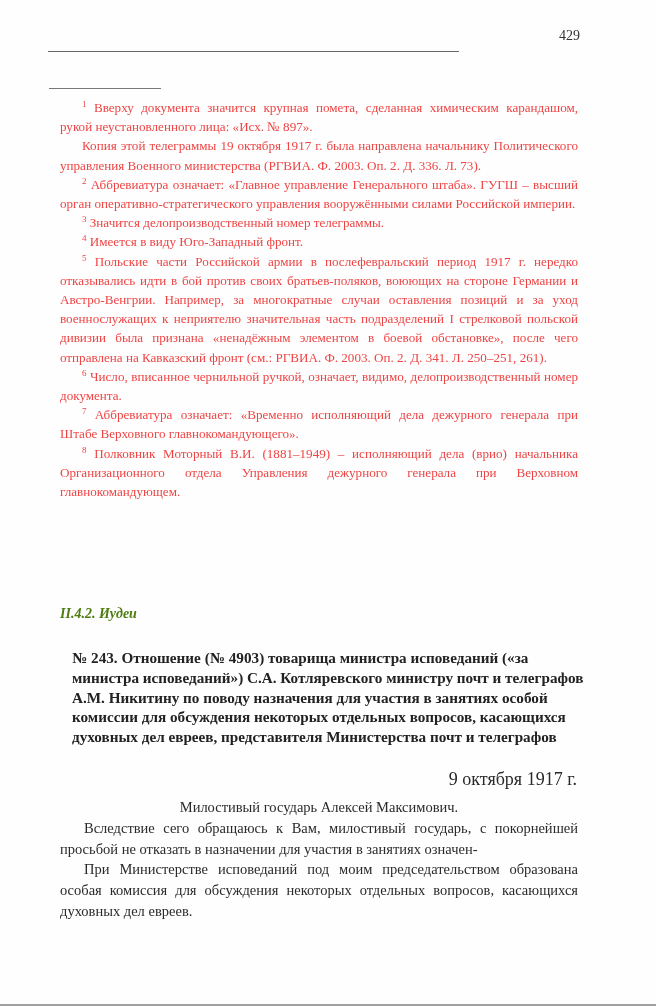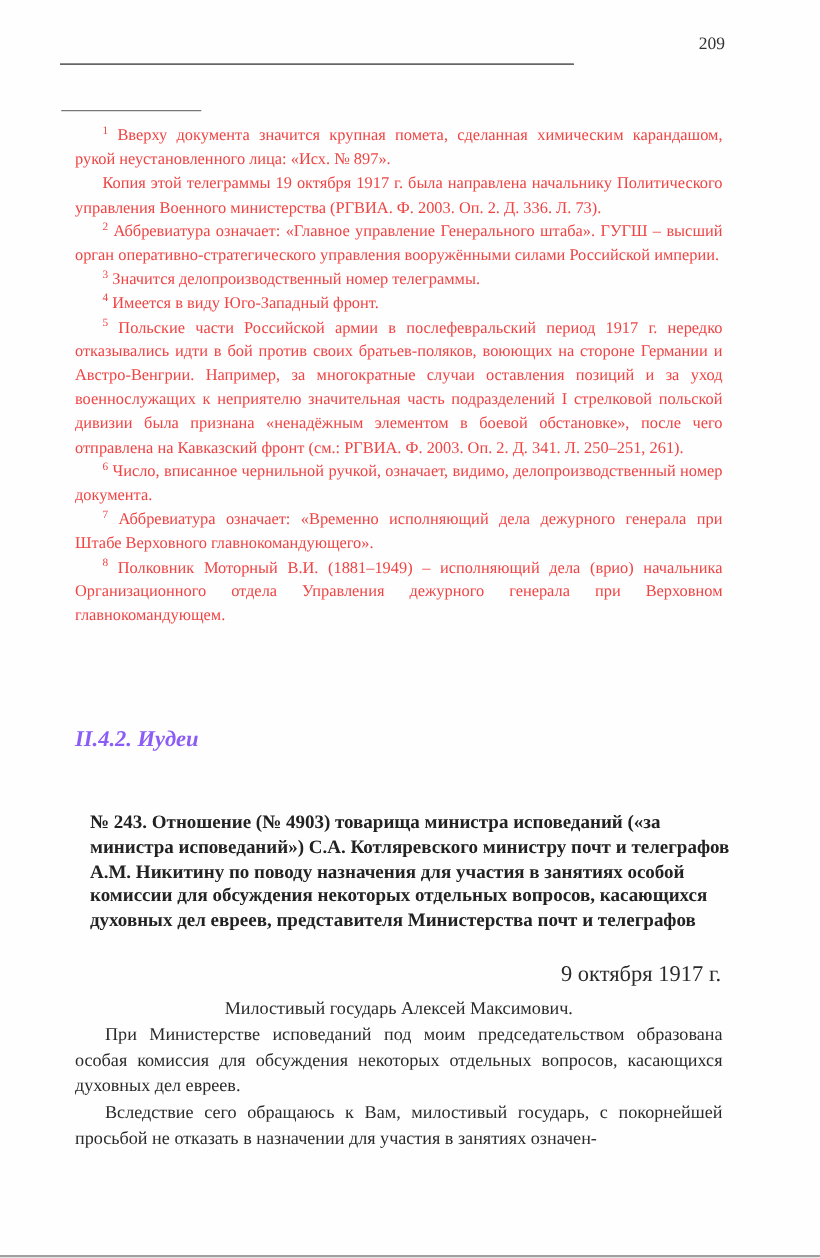"209" div.page-number { text: 209 -> 429 }
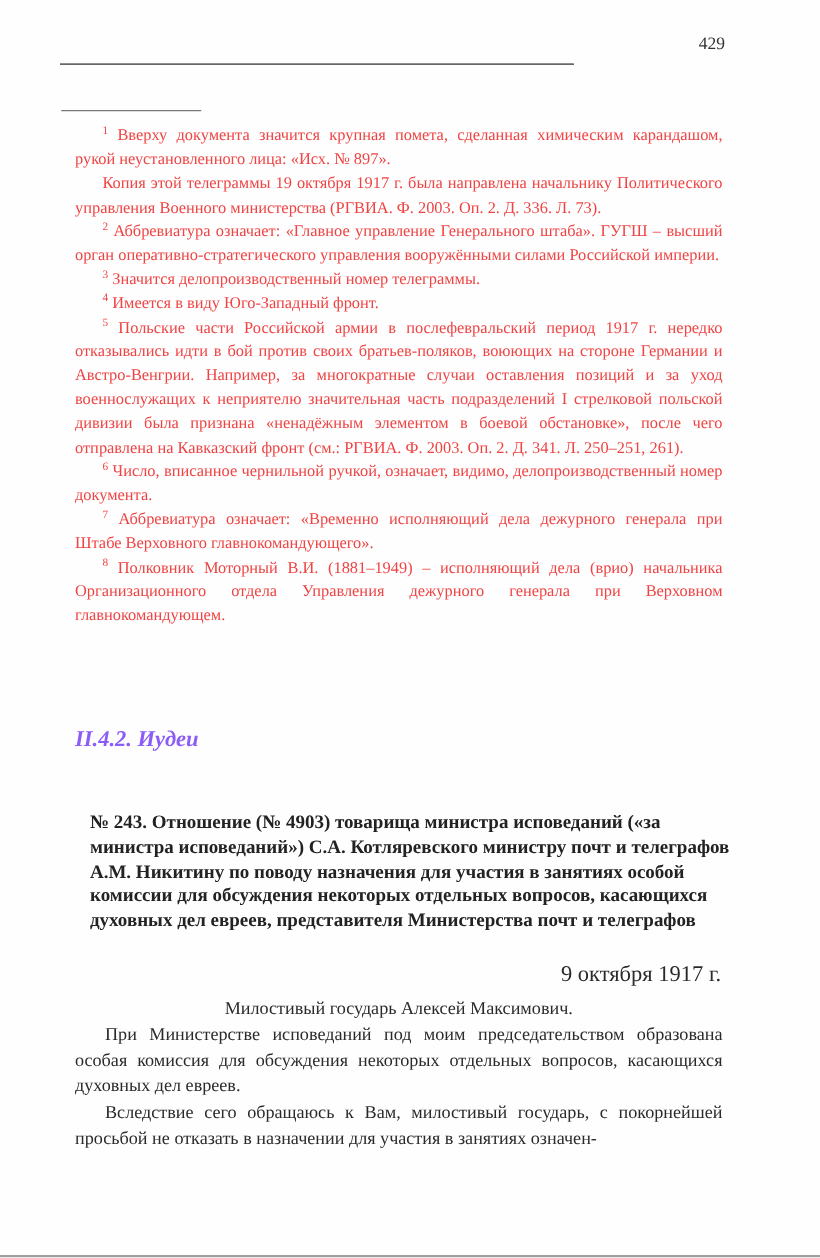"II.4.2. Иудеи" .section-title { color: #8b5cf6 -> #4d7c0f; font-size: 18px -> 14px; top: 581px -> 606px }
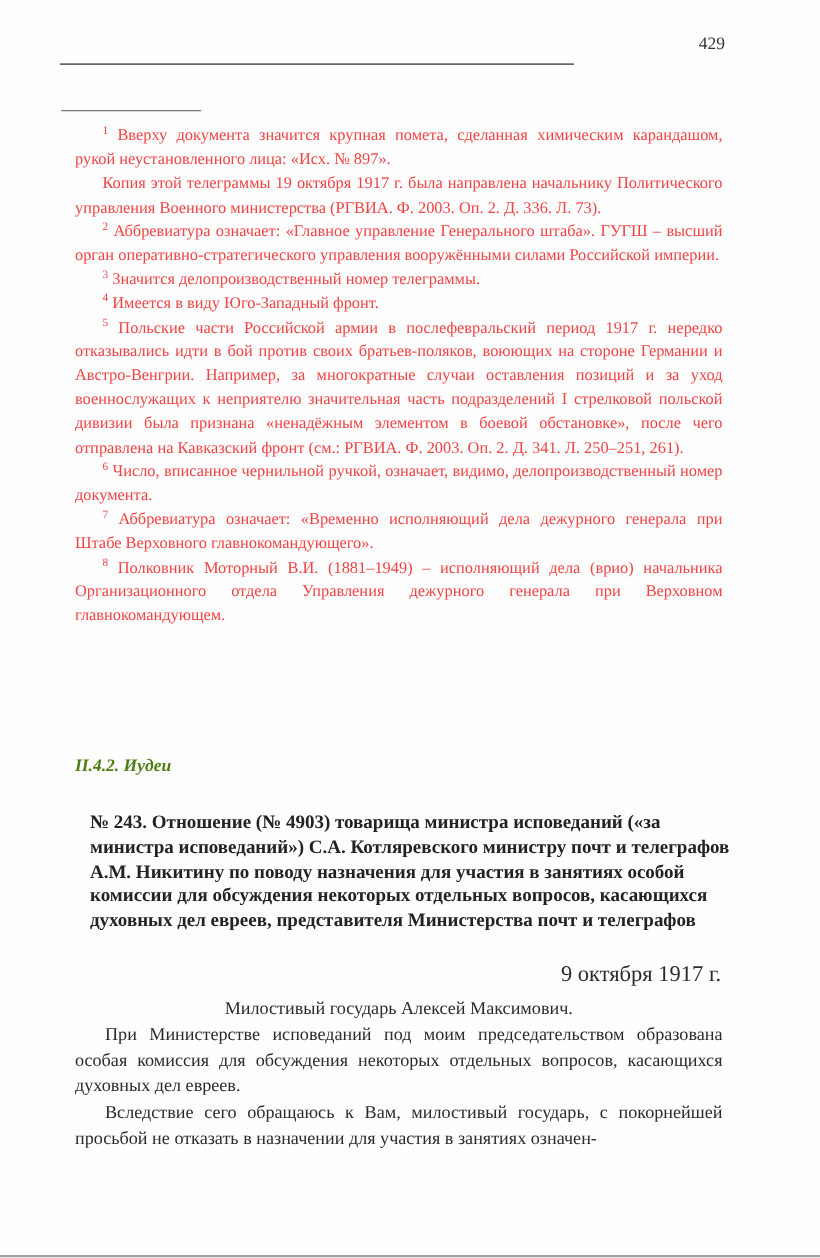"При Министерстве исповеданий под моим" p { order: before "Вследствие сего обращаюсь к Вам," -> after "Вследствие сего обращаюсь к Вам," }
